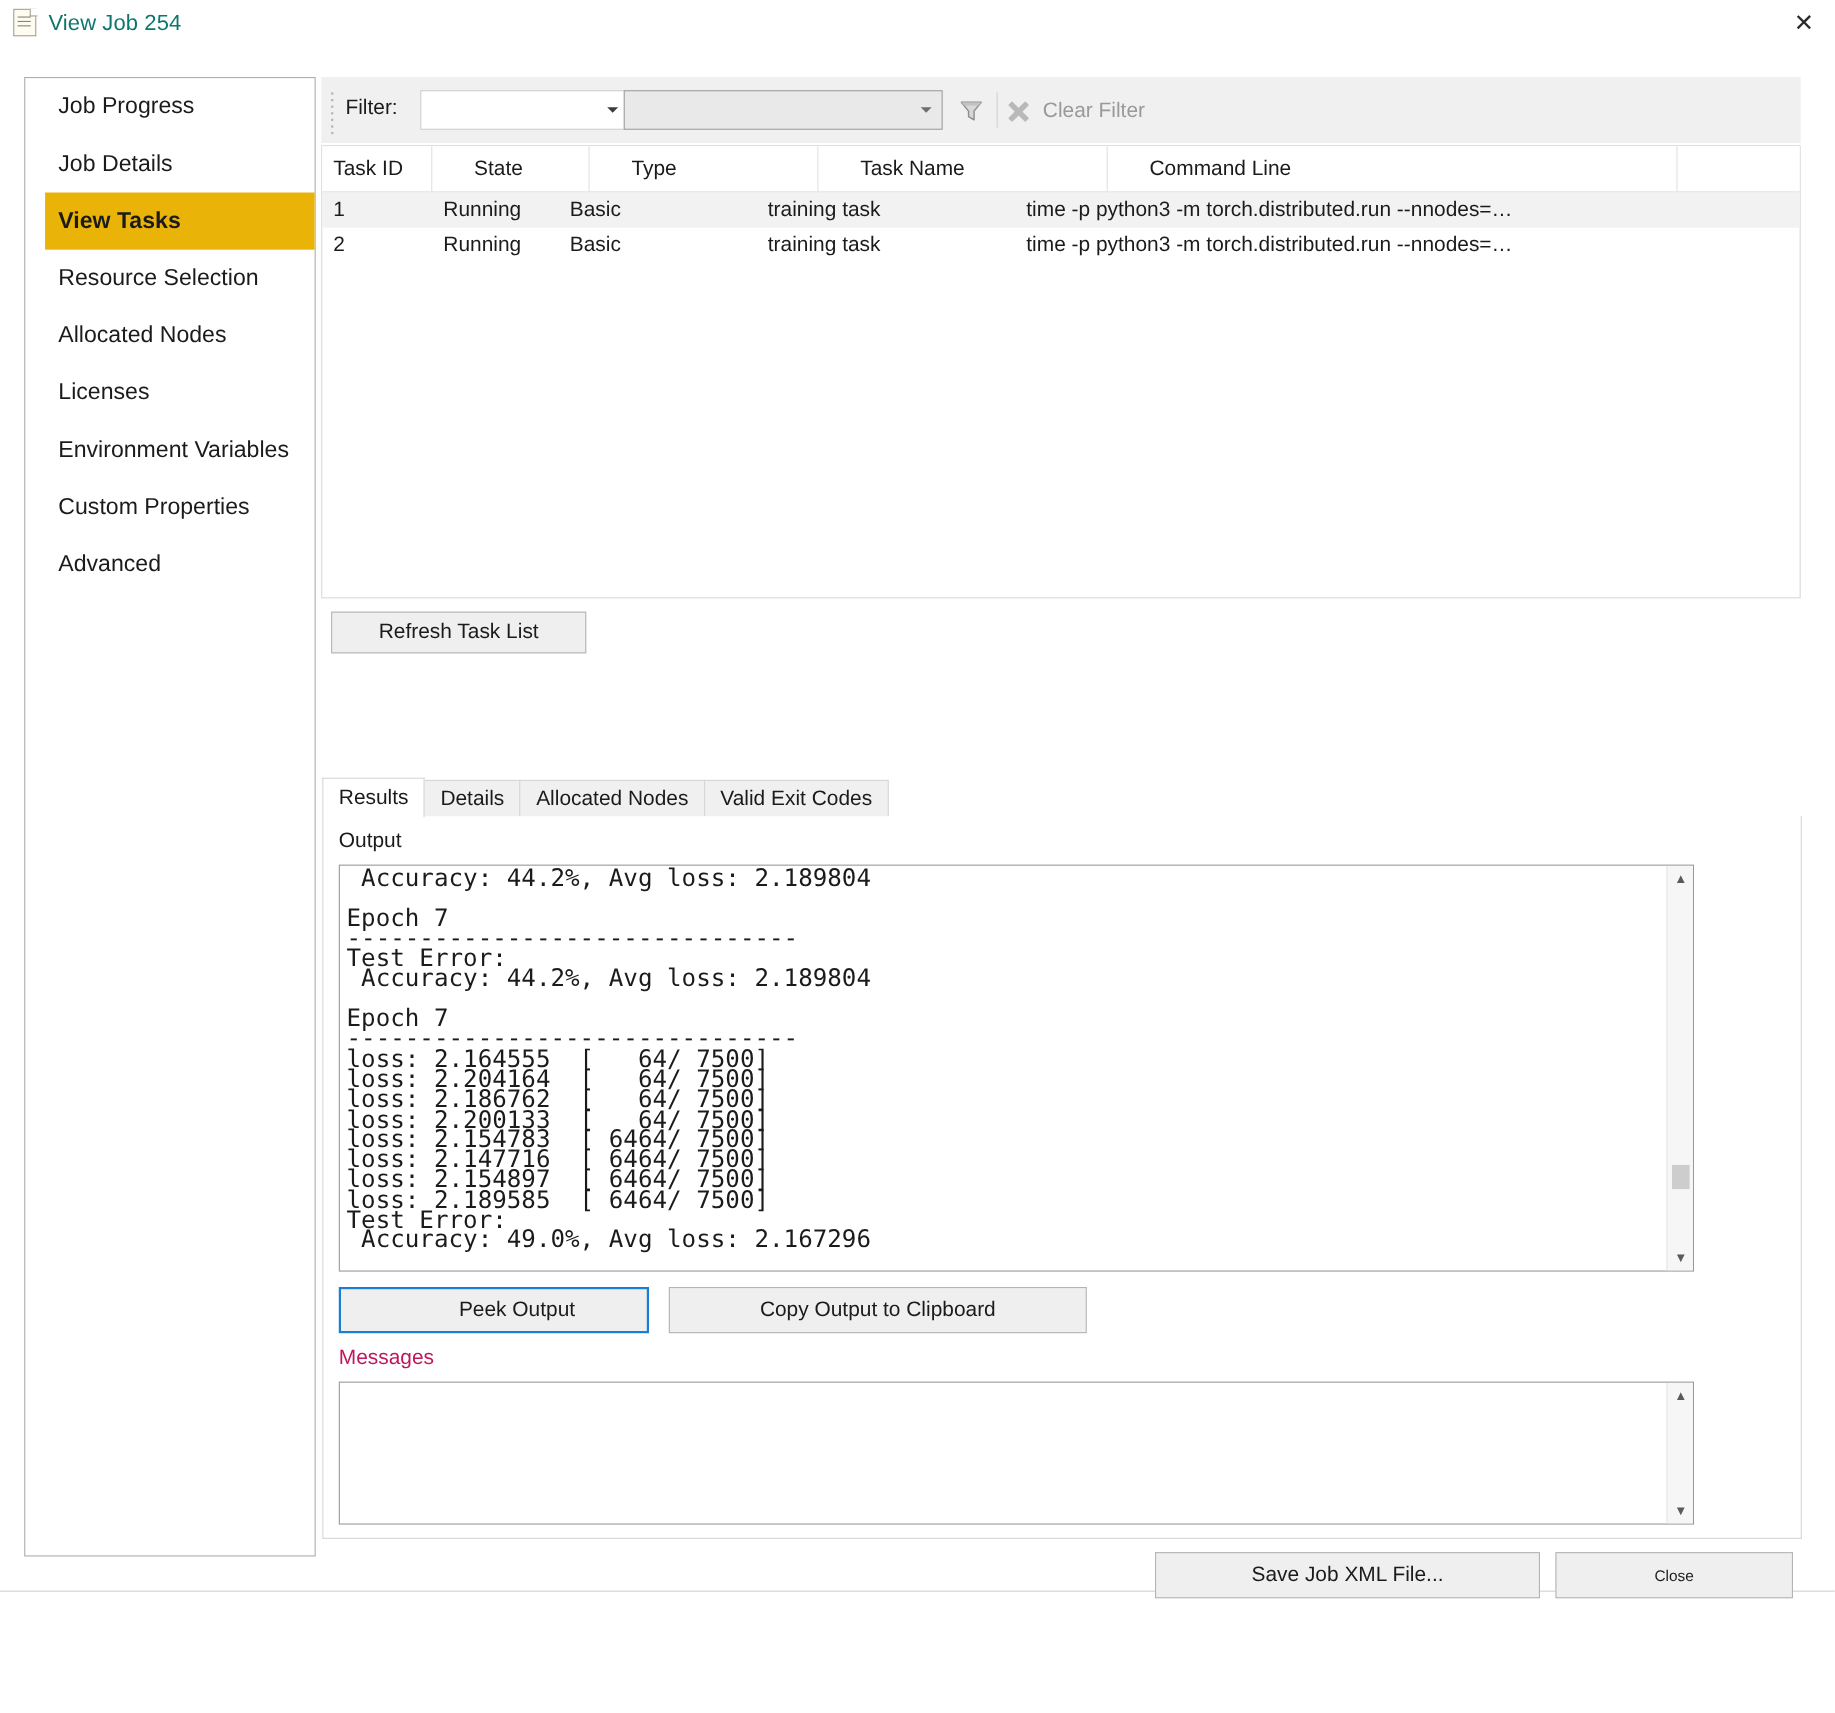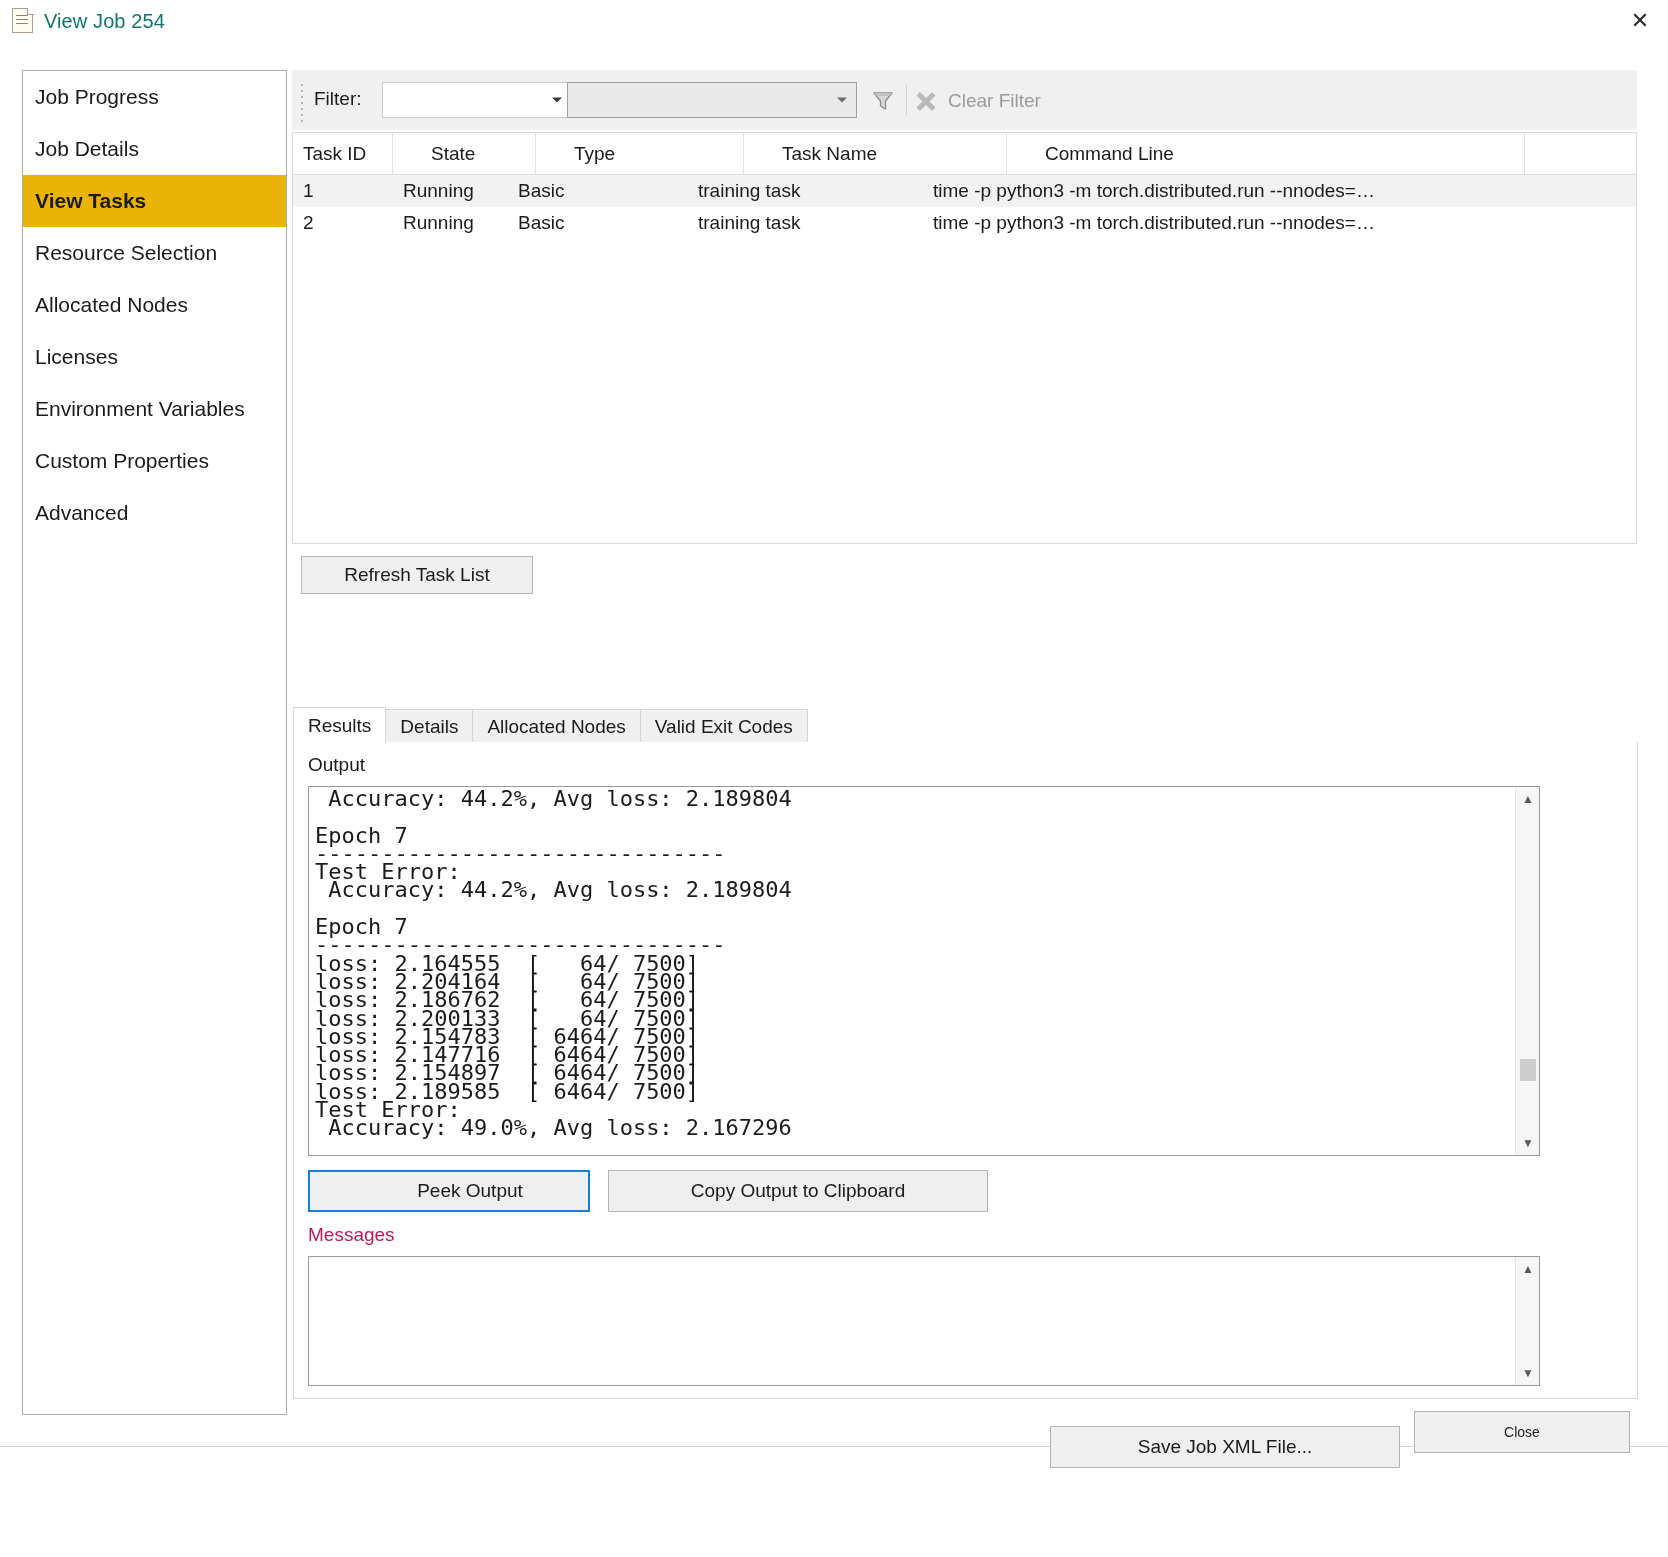"Job Progress" #sidebar { padding-left: none -> 18px }
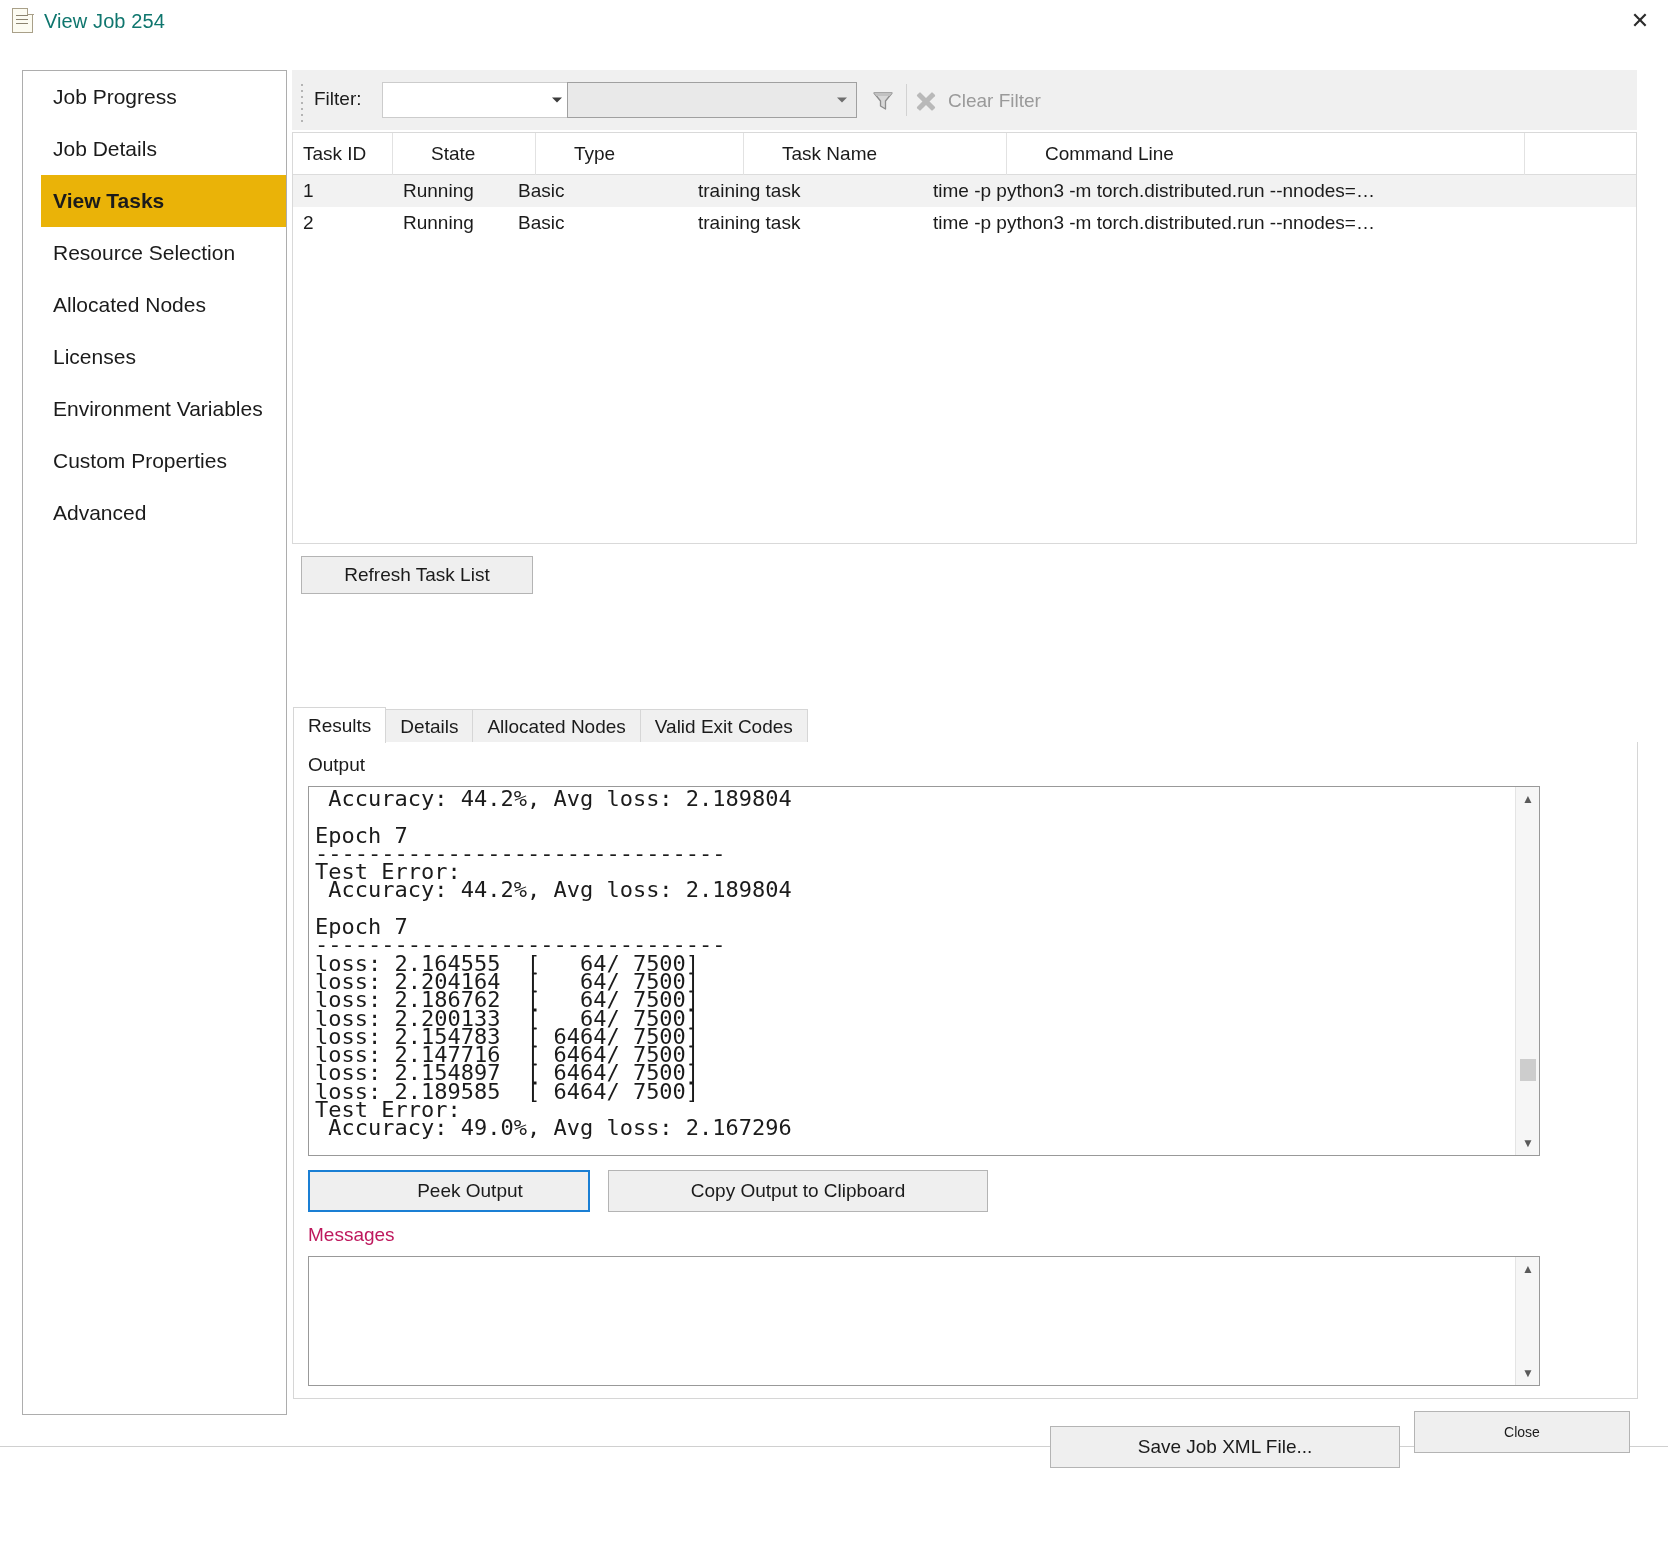"Save Job XML File..." #save-xml-btn { margin-top: 15px -> none }
